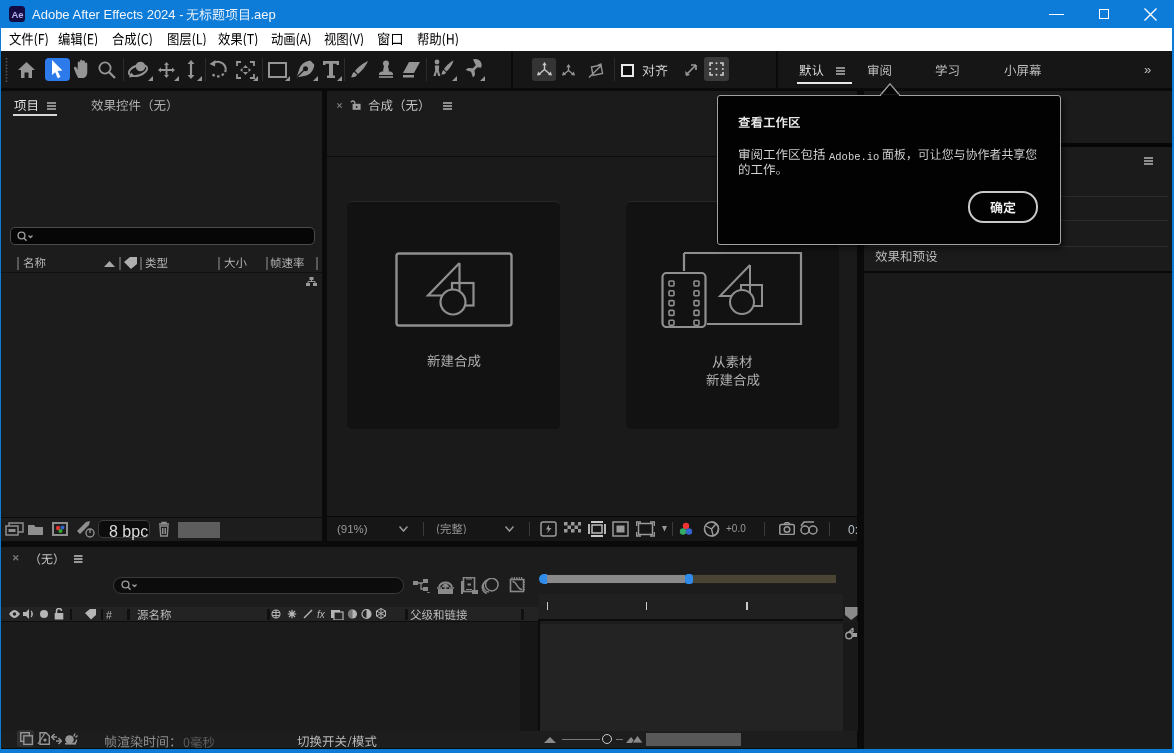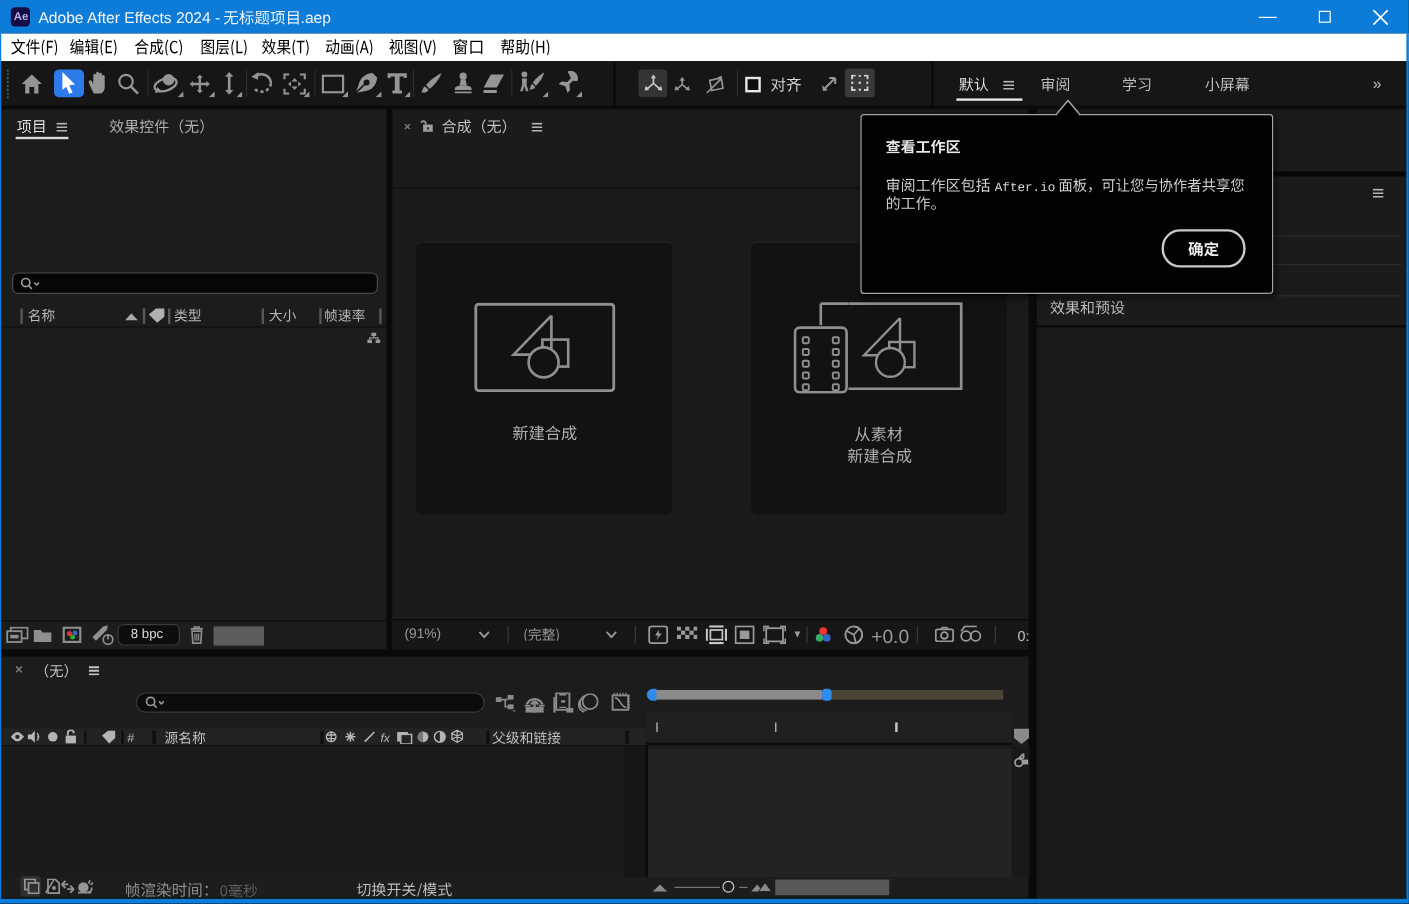"After.io" div.txt { text: After.io -> Adobe.io }
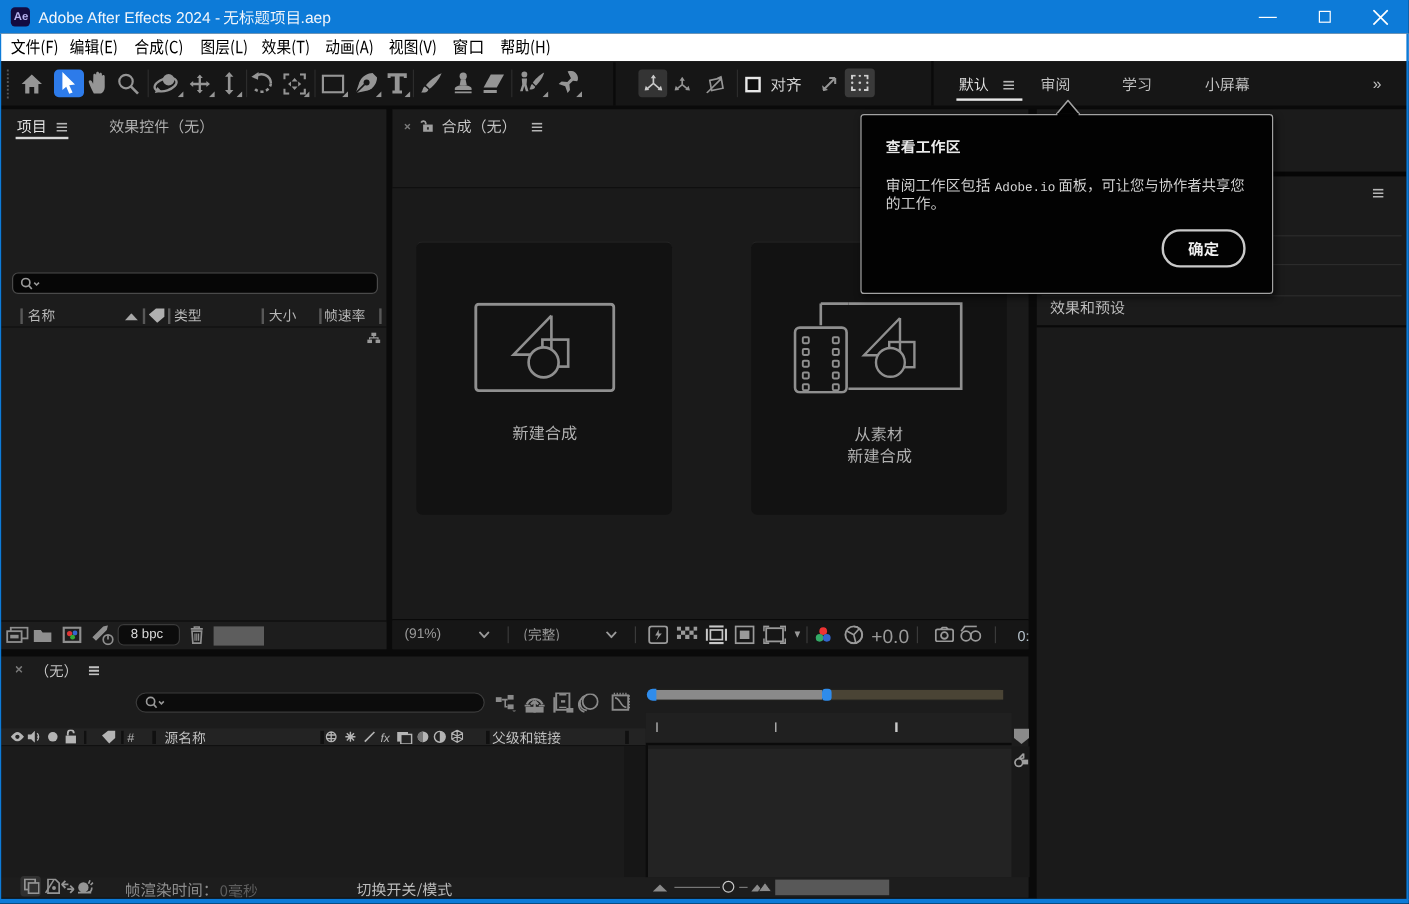"8 bpc" div.txt { font-size: 11px -> 16px }
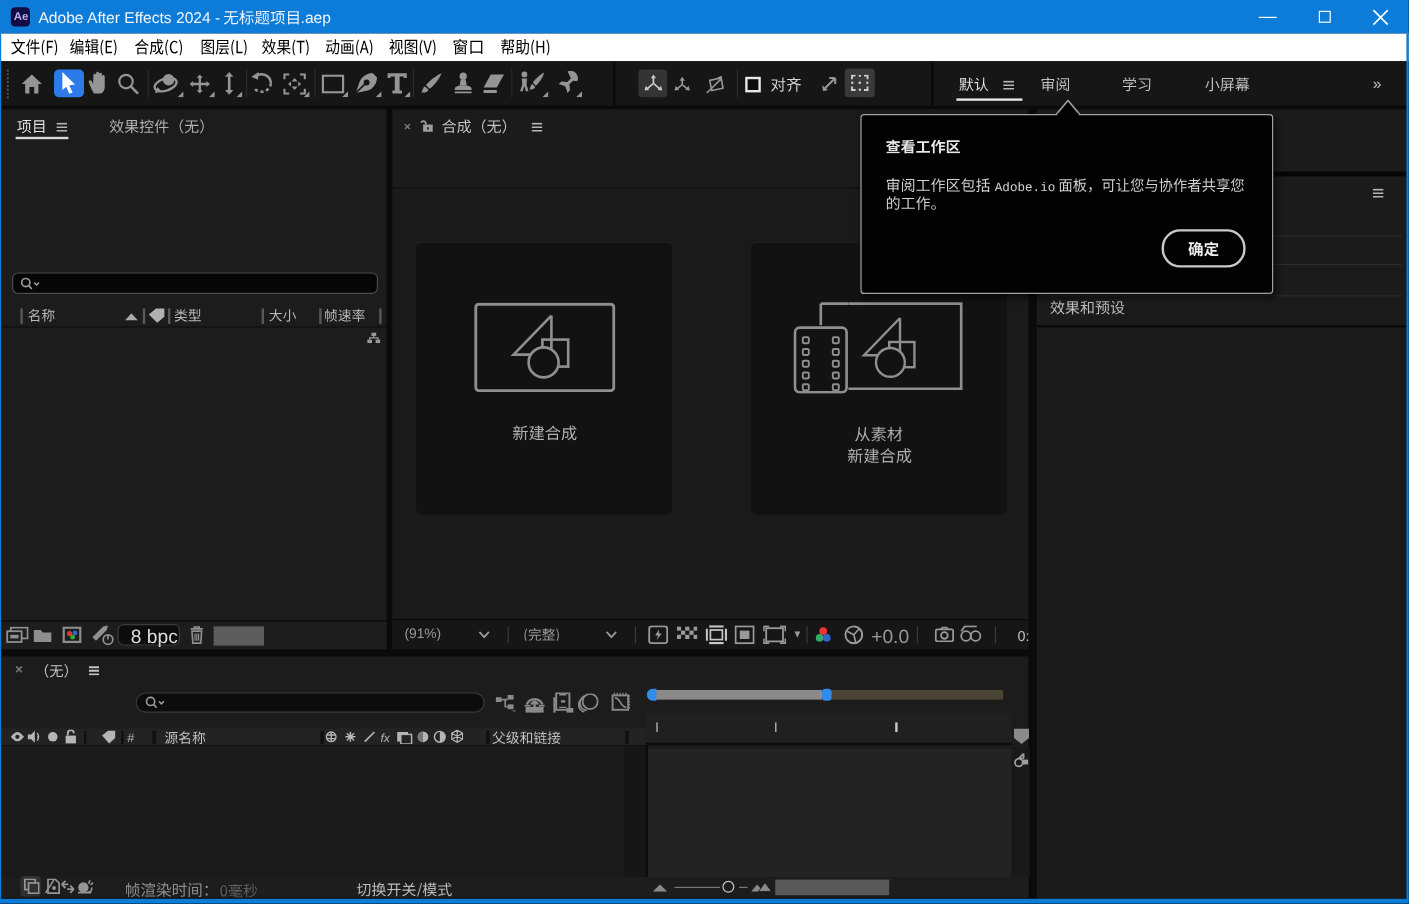"+0.0" div.txt { font-size: 16px -> 10px }
